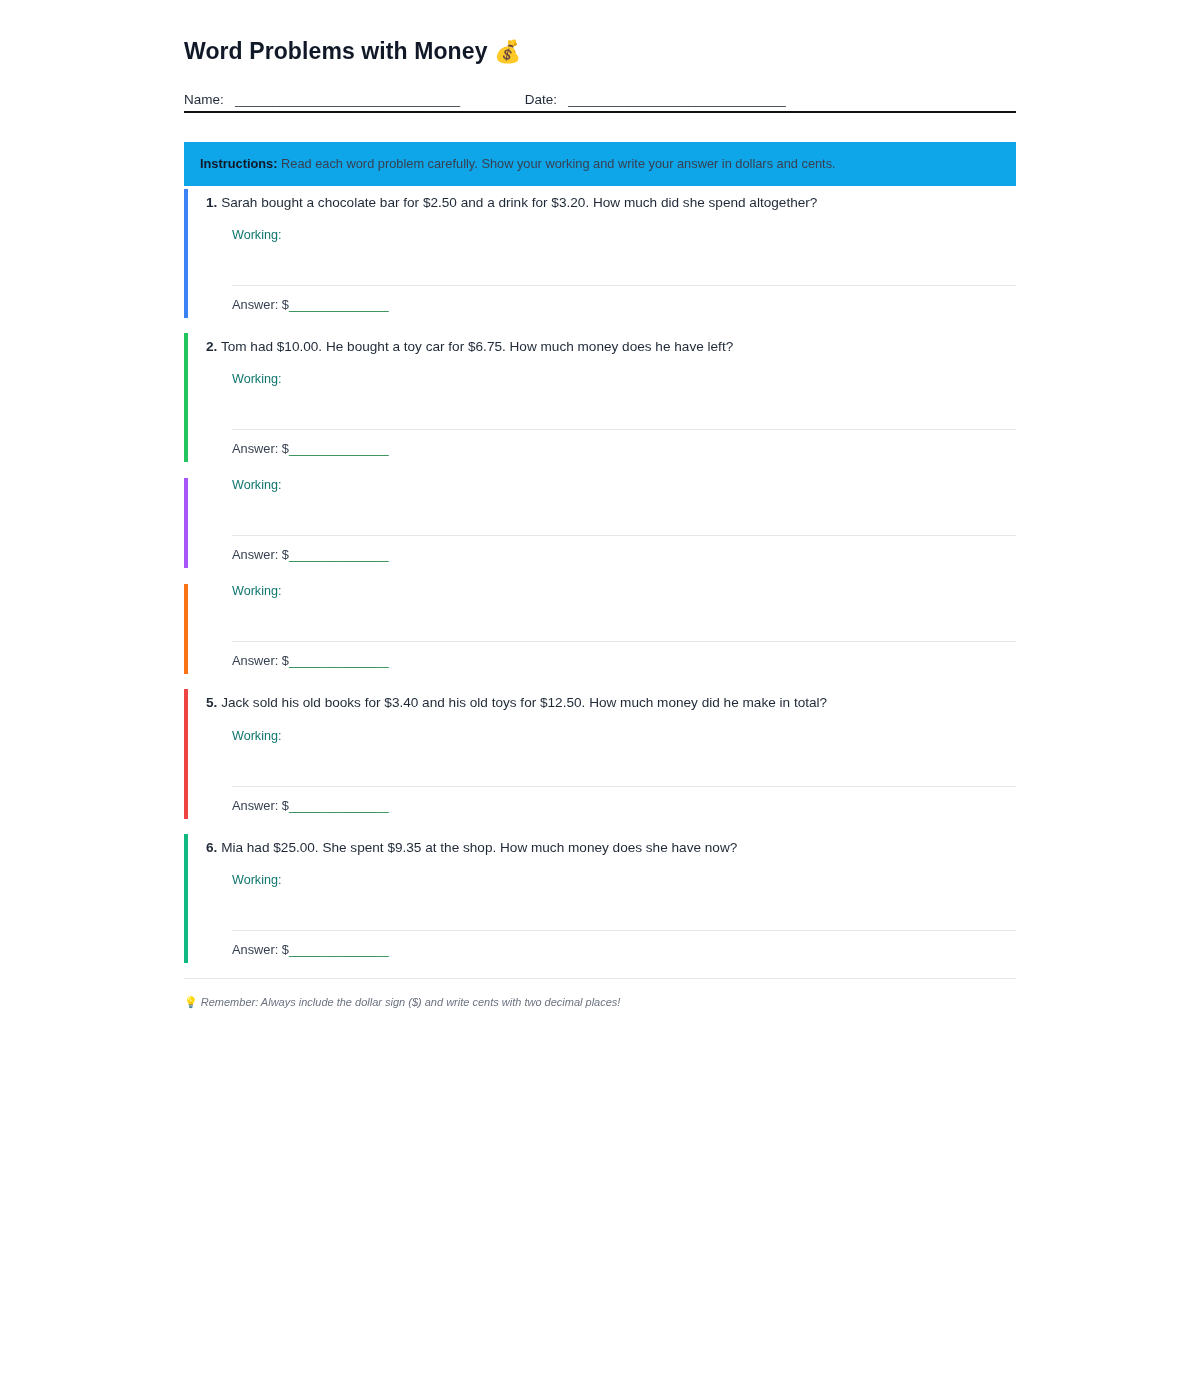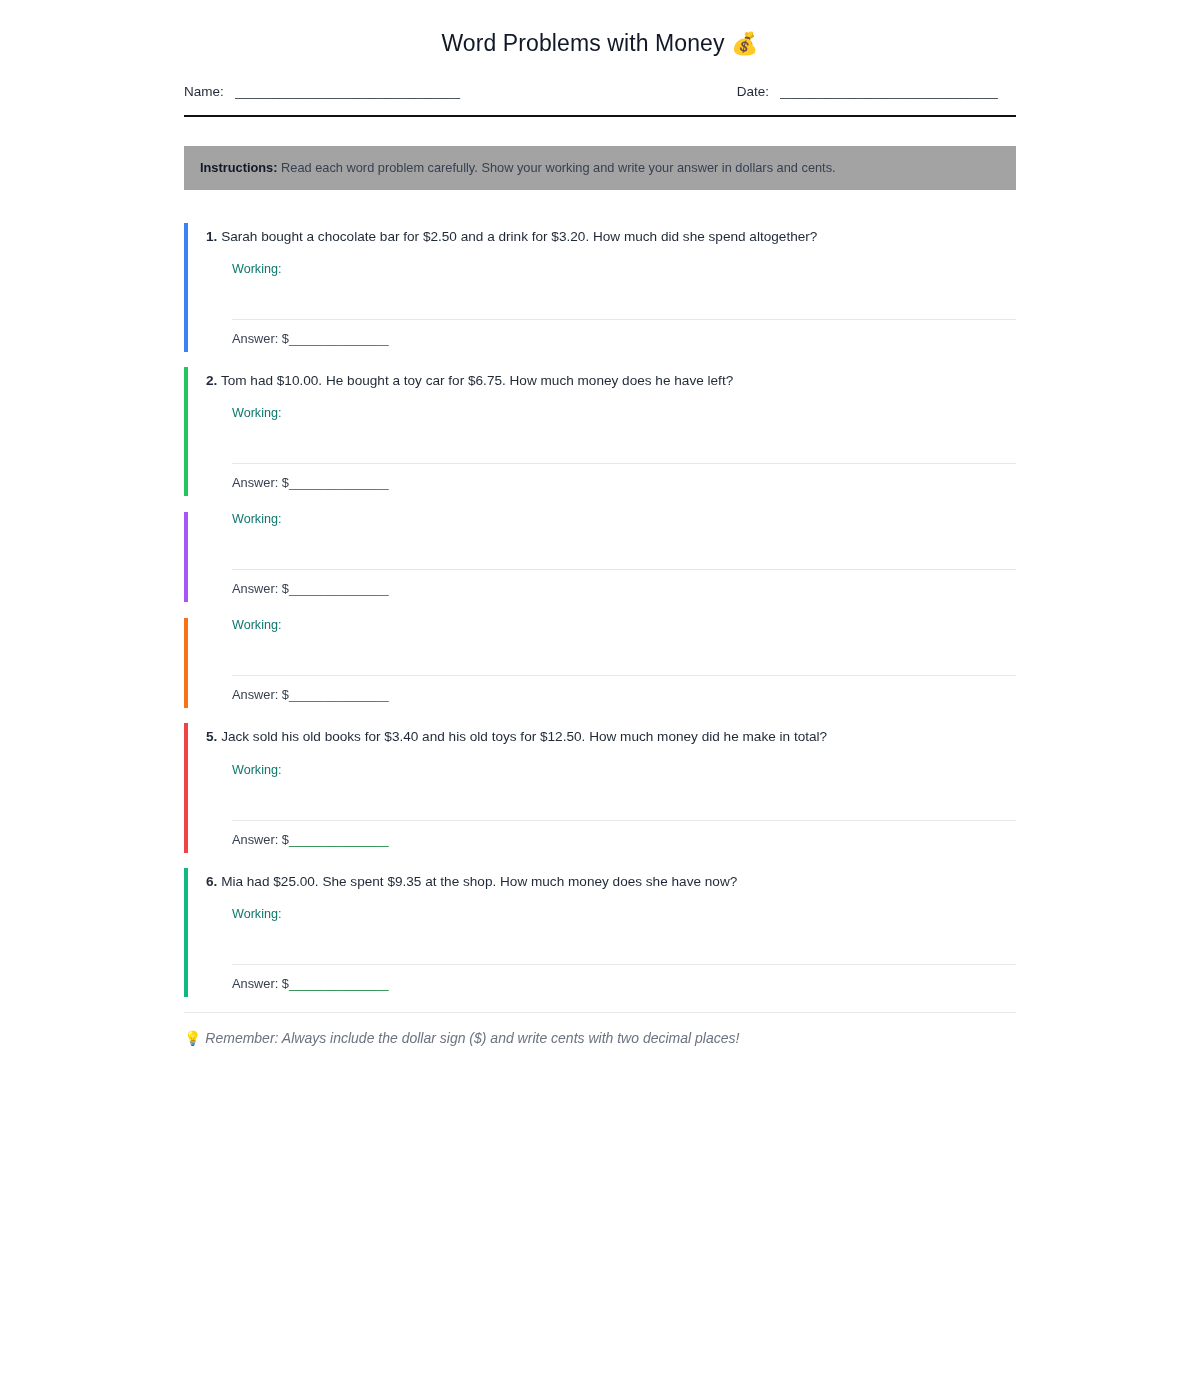"Word Problems with Money 💰" .title { font-weight: normal -> bold; margin: 4px 0 26px 0 -> 12px 0 26px 0; text-align: center -> none }
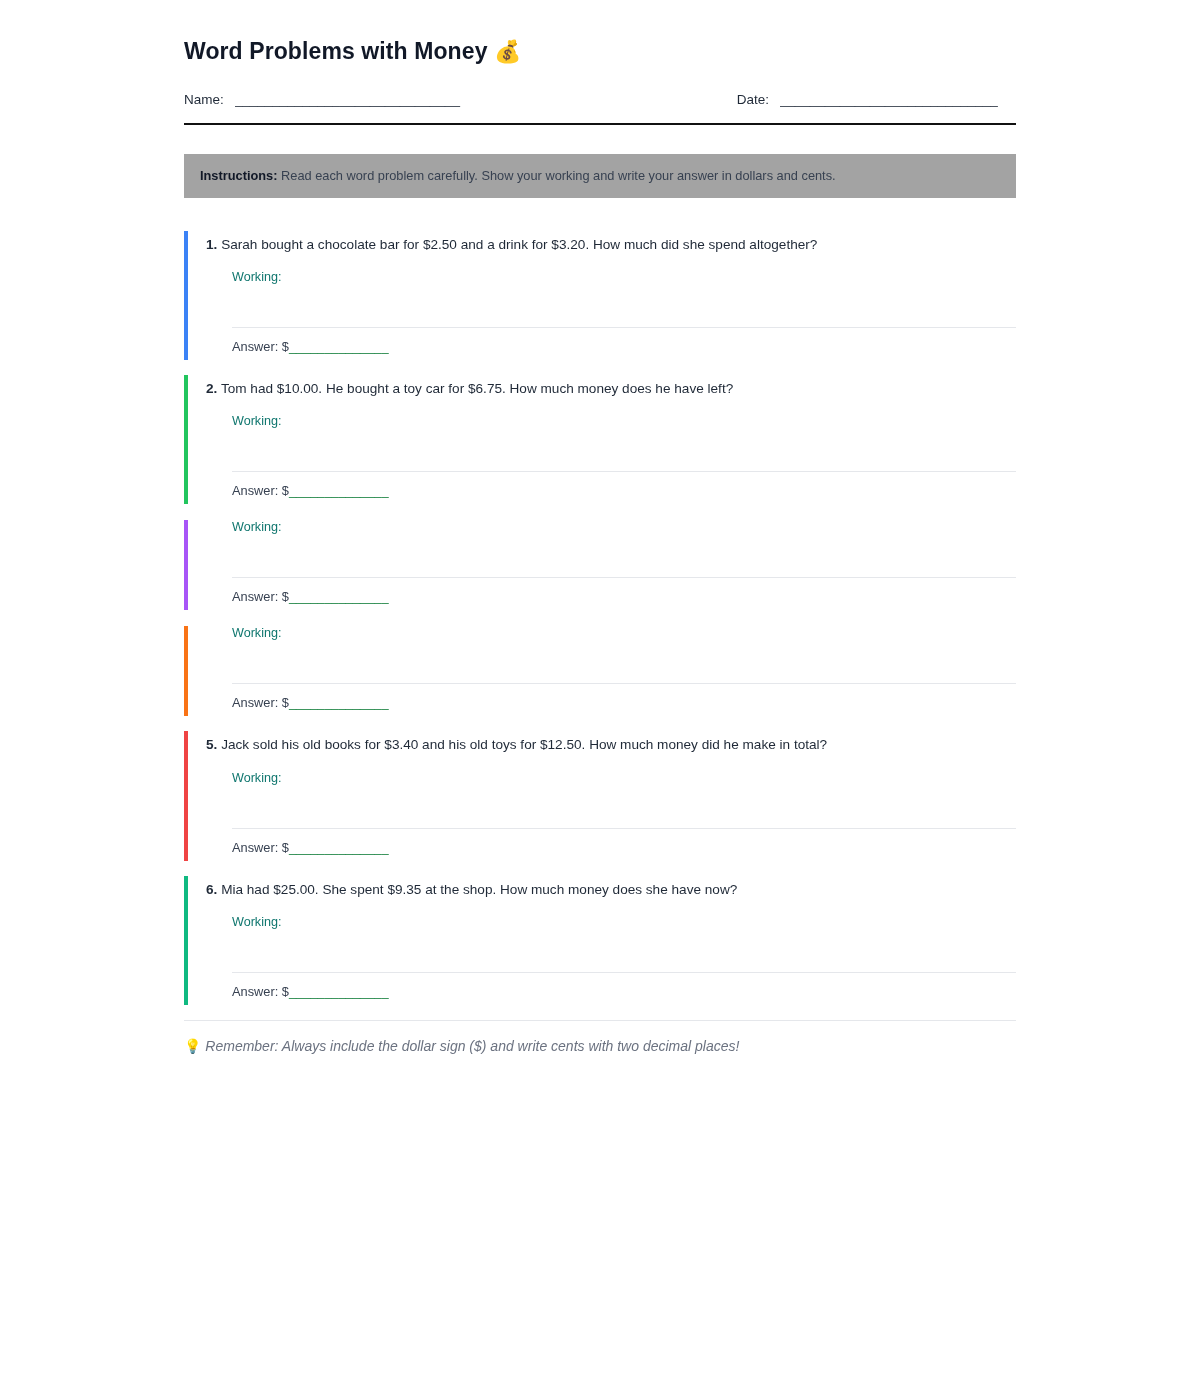"Name:" .namedate { justify-content: space-between -> none; padding-bottom: 16px -> 4px }
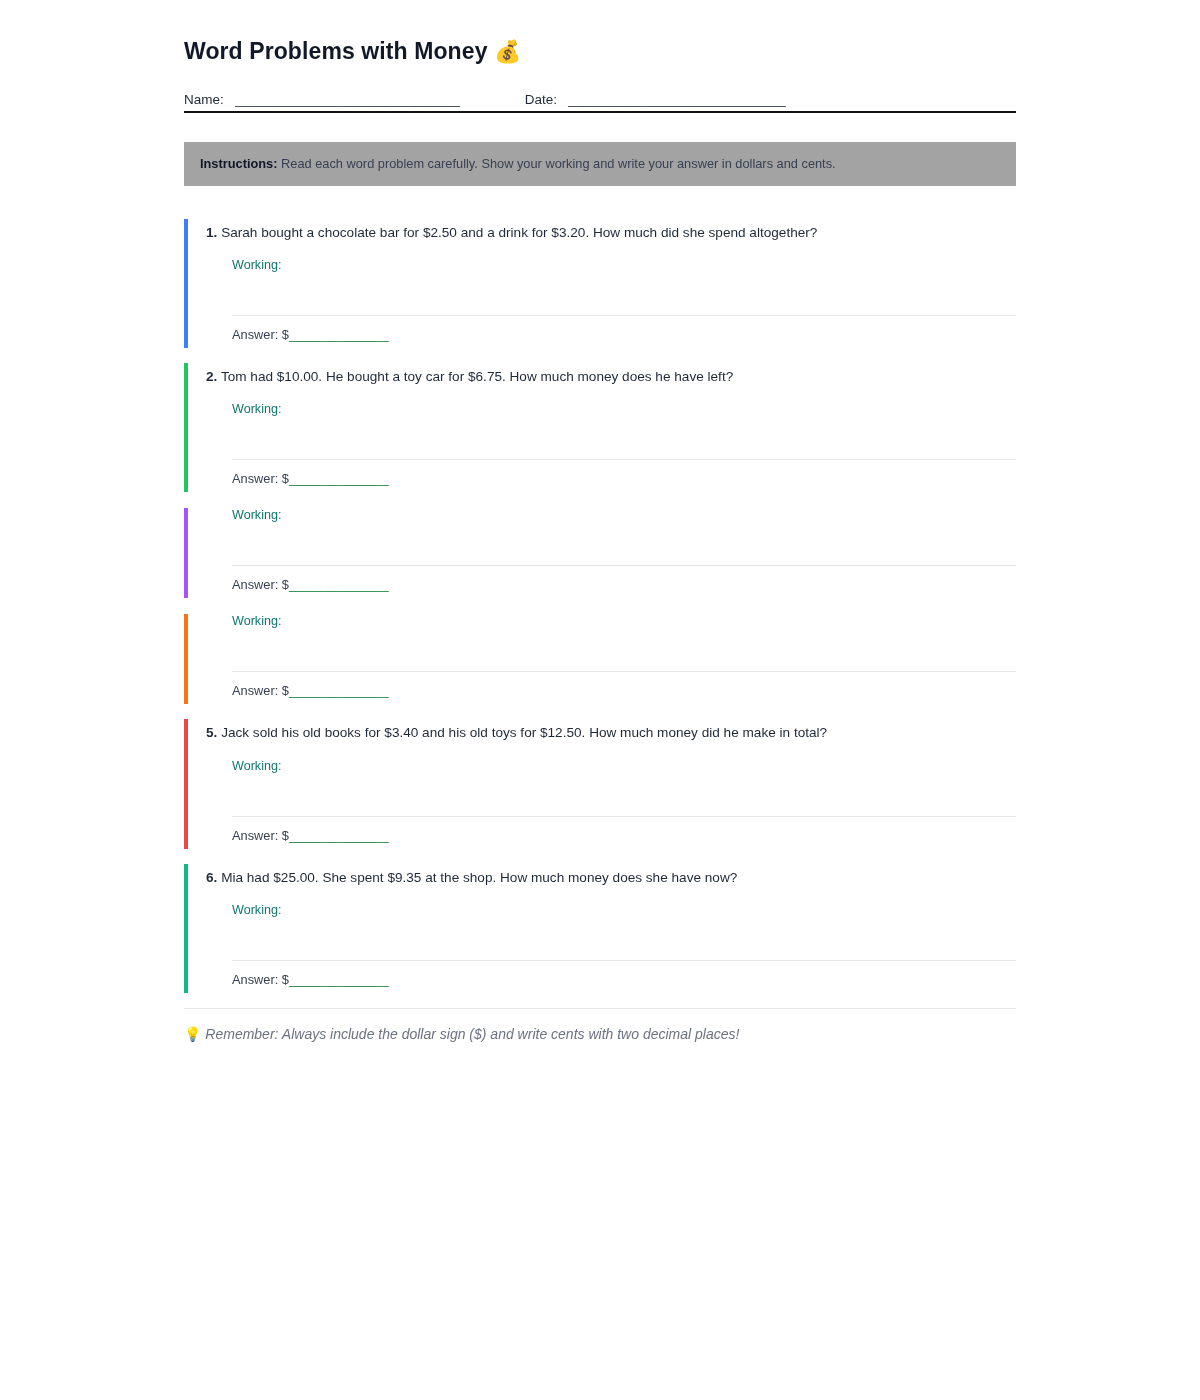"Instructions: Read each word problem" .instructions { background: #a3a3a3 -> #0ea5e9 }
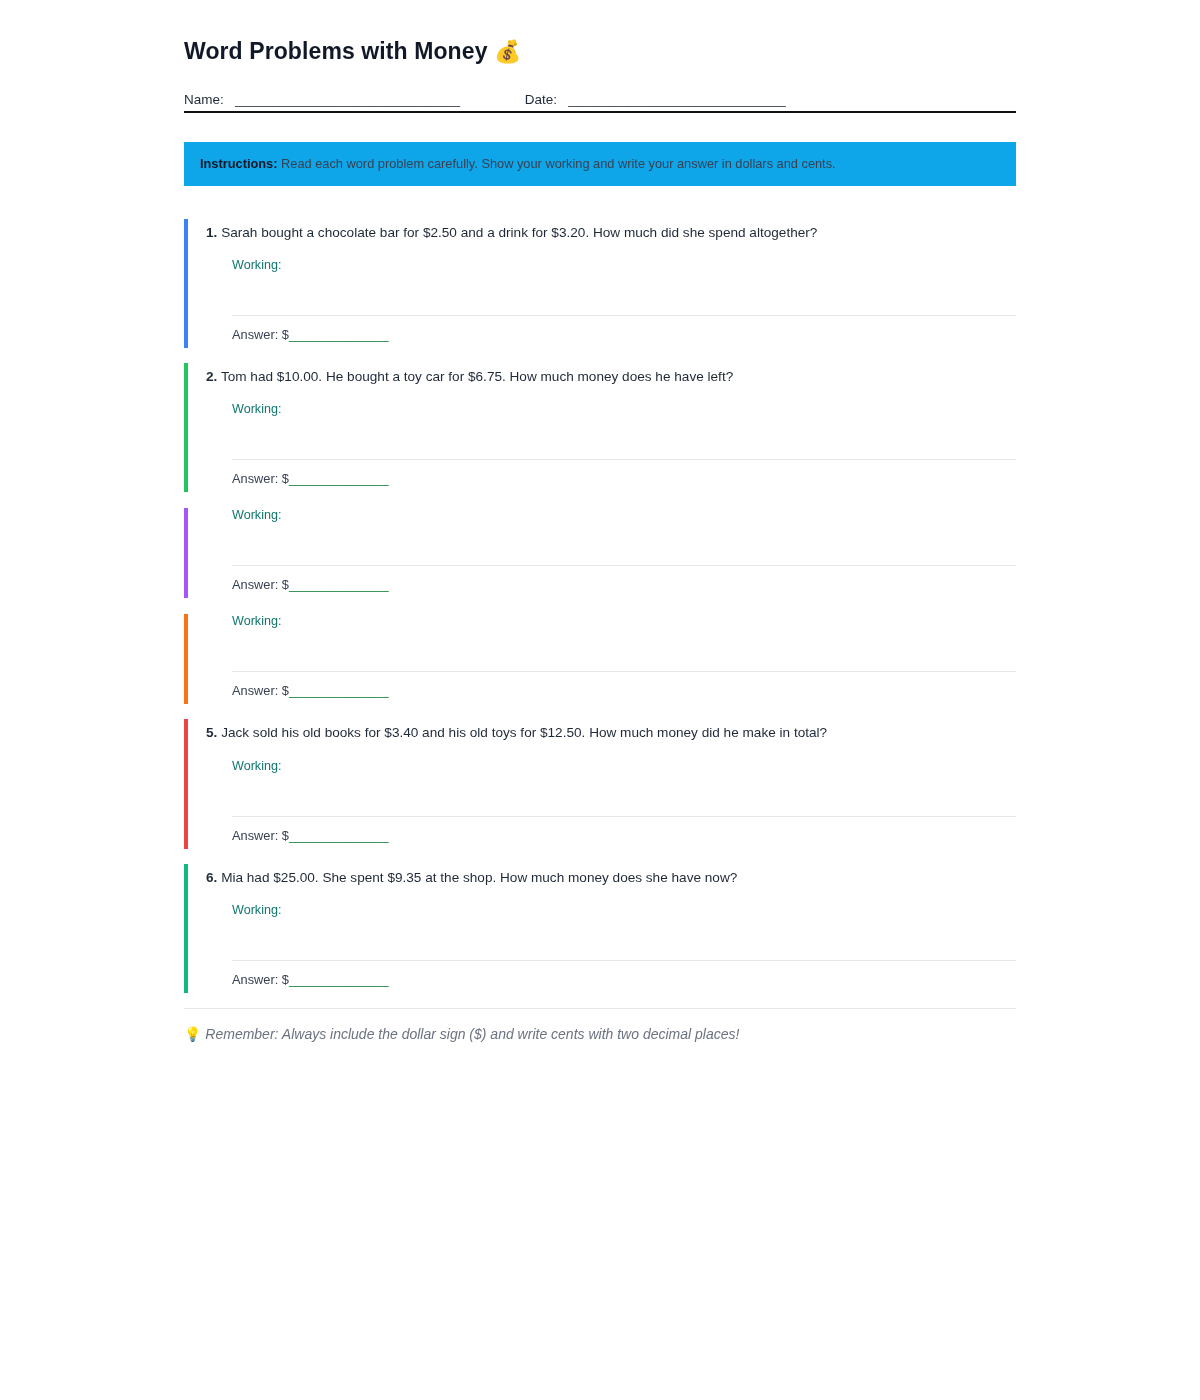"1. Sarah bought a chocolate" .problems { margin-top: 33px -> 3px }
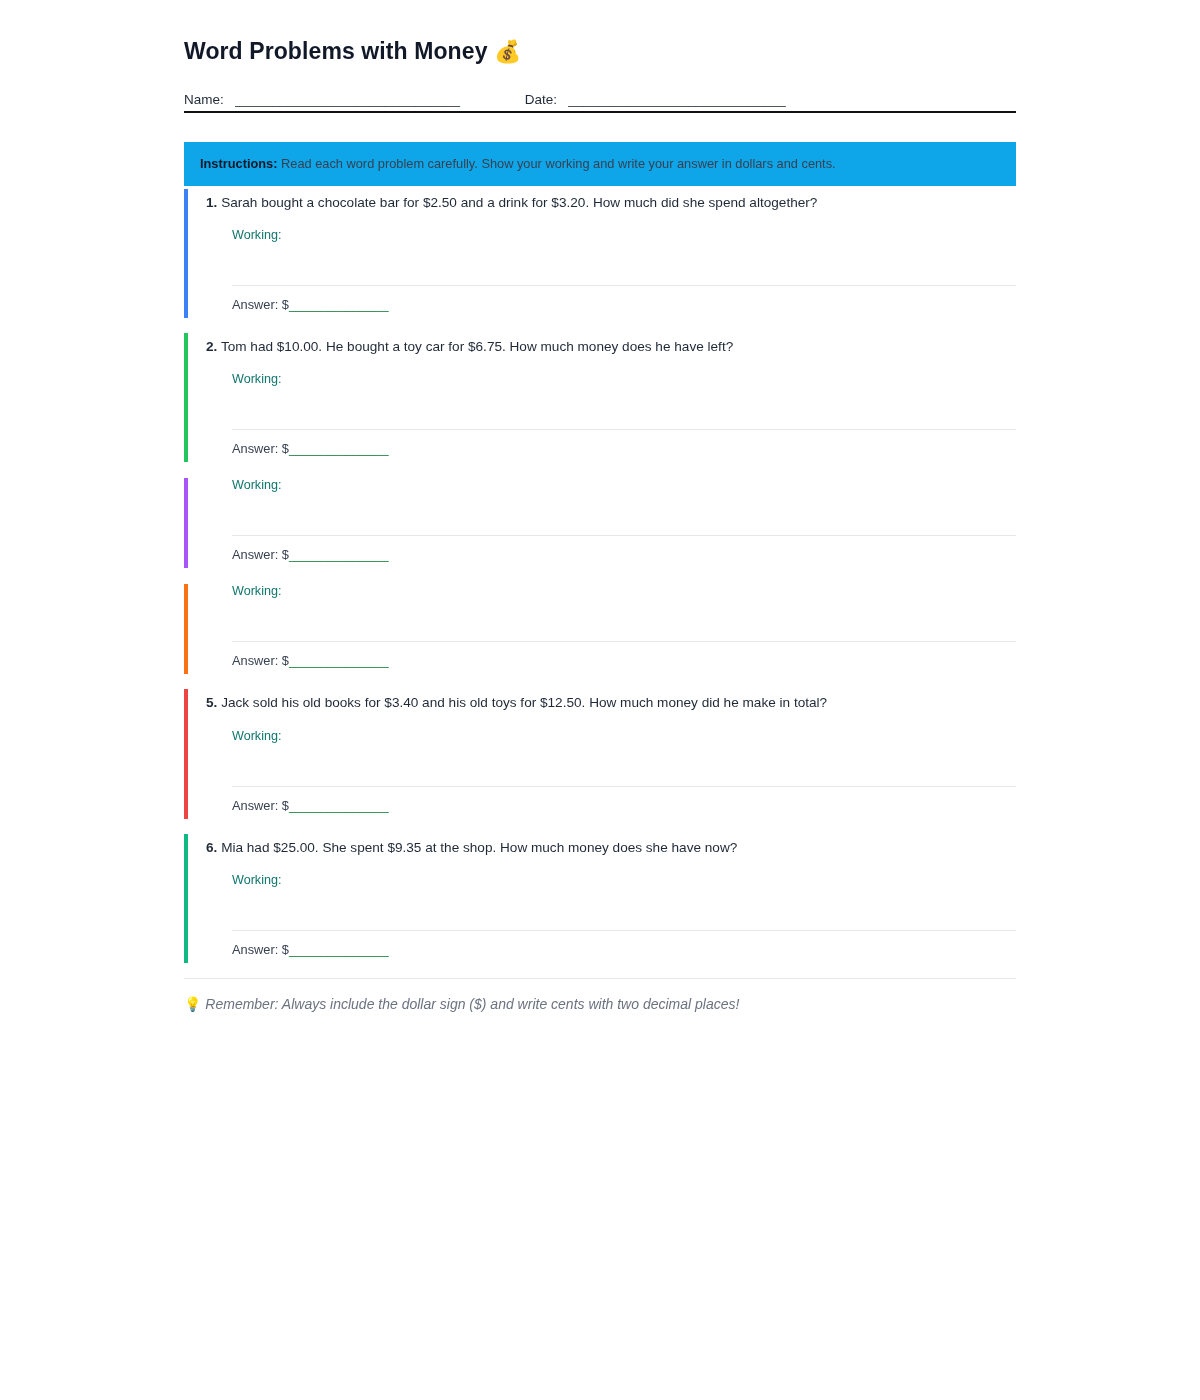"💡 Remember: Always include the" .footer-note { font-size: 14px -> 11px }
